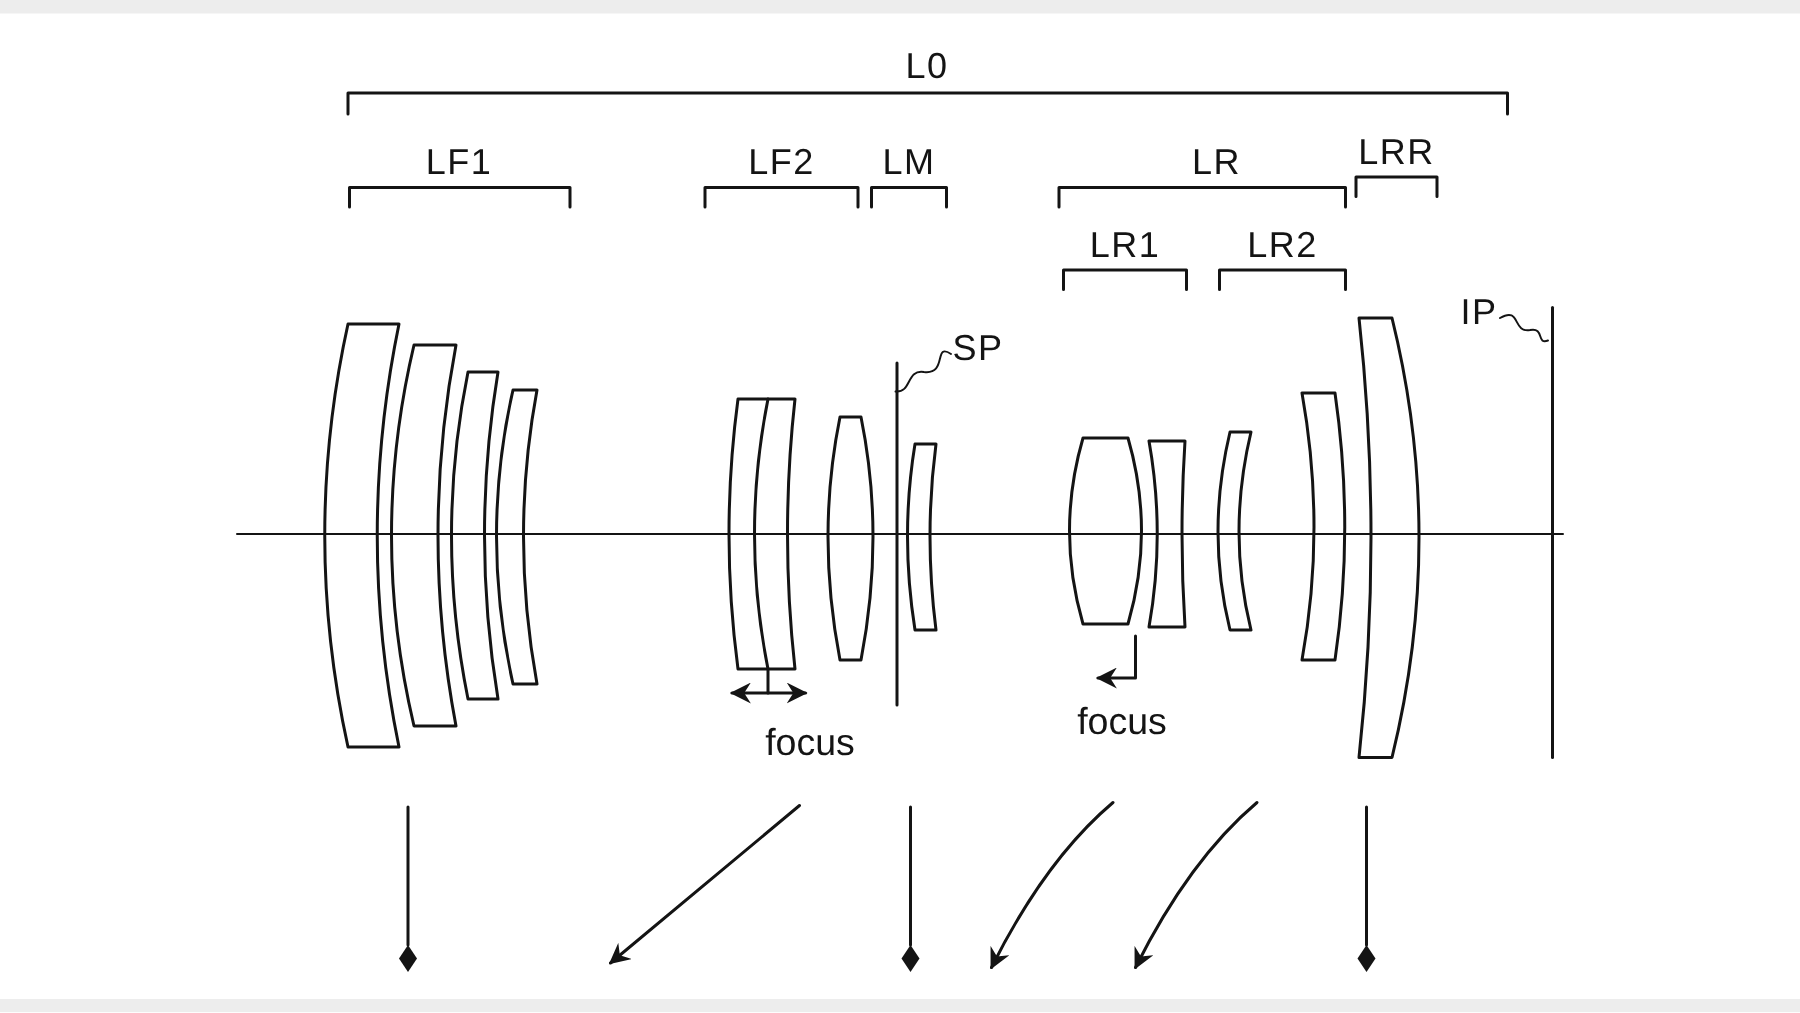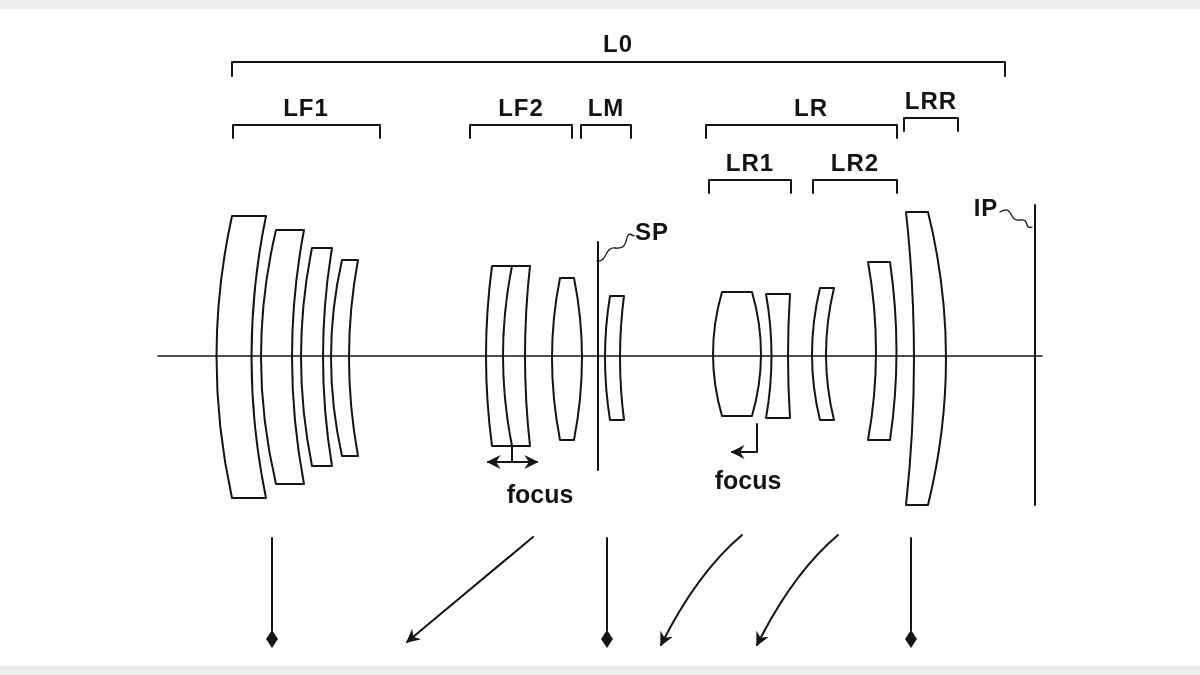"L0" .stage { font-weight: bold -> none }
